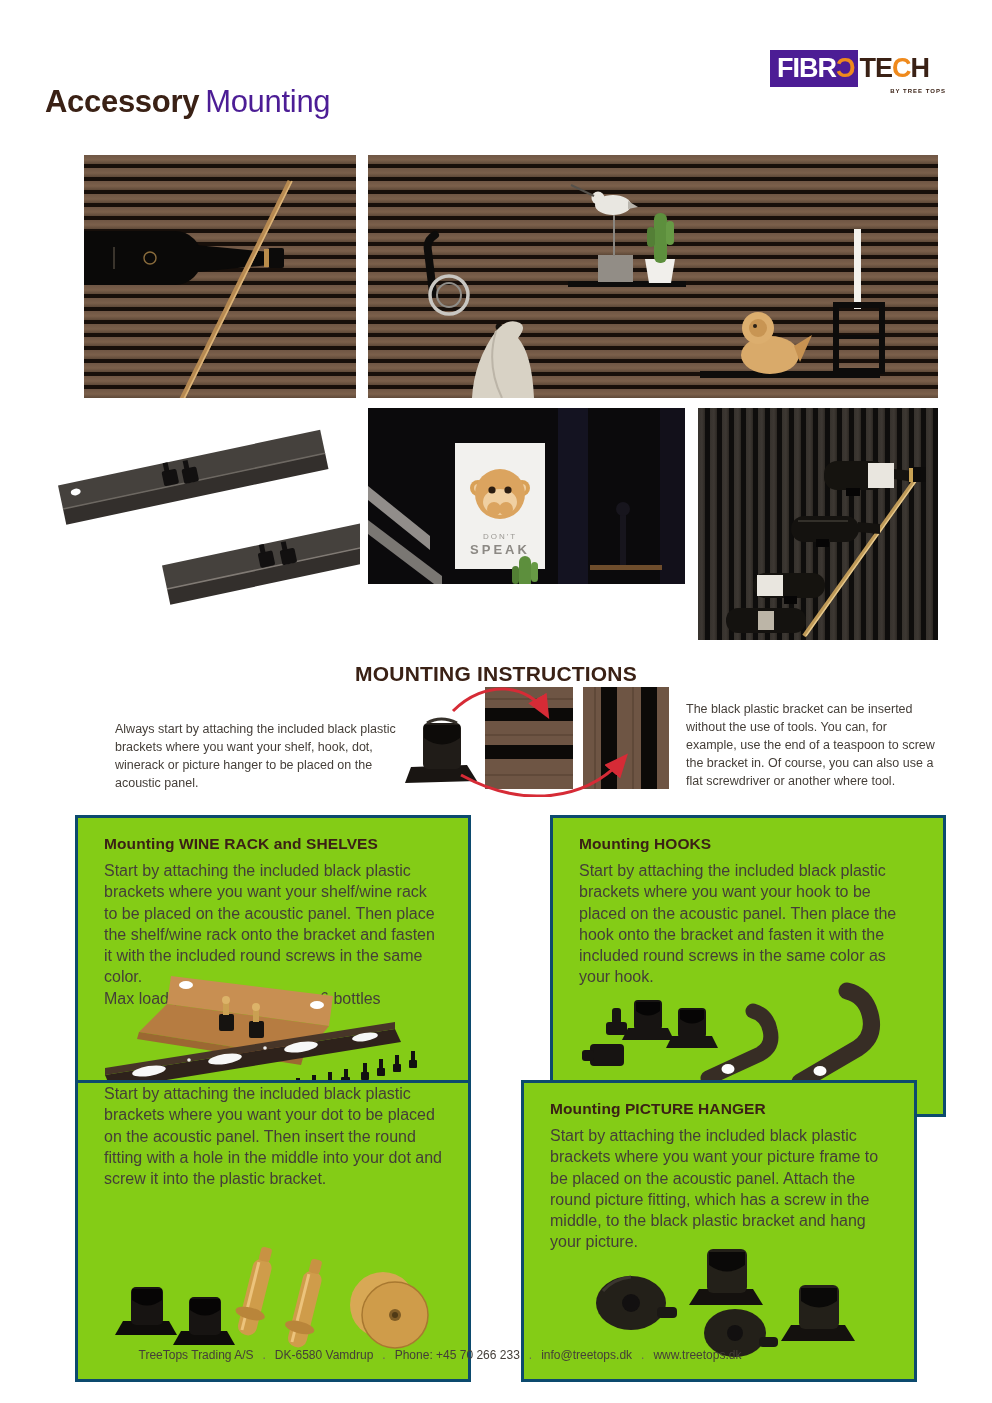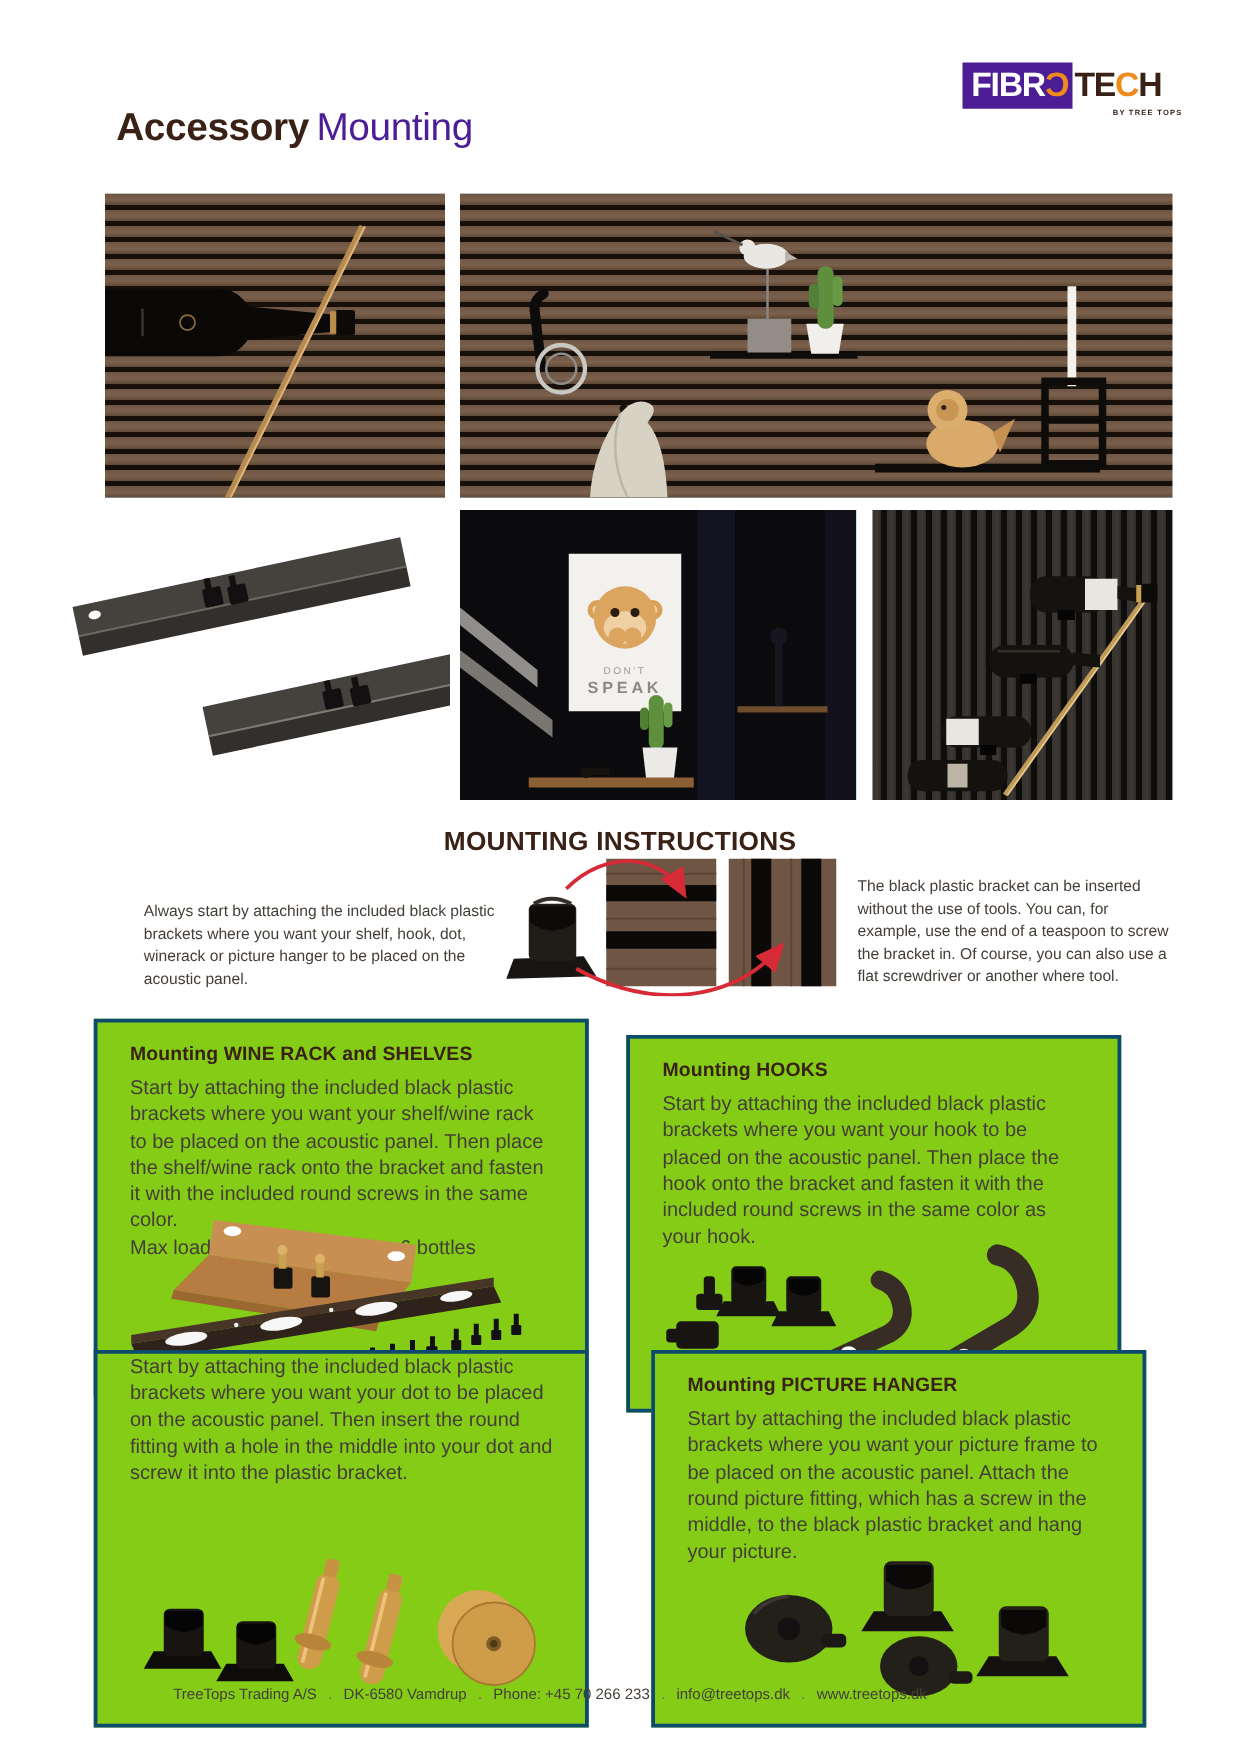"Accessory" .title .bold { margin-left: 48px -> none }
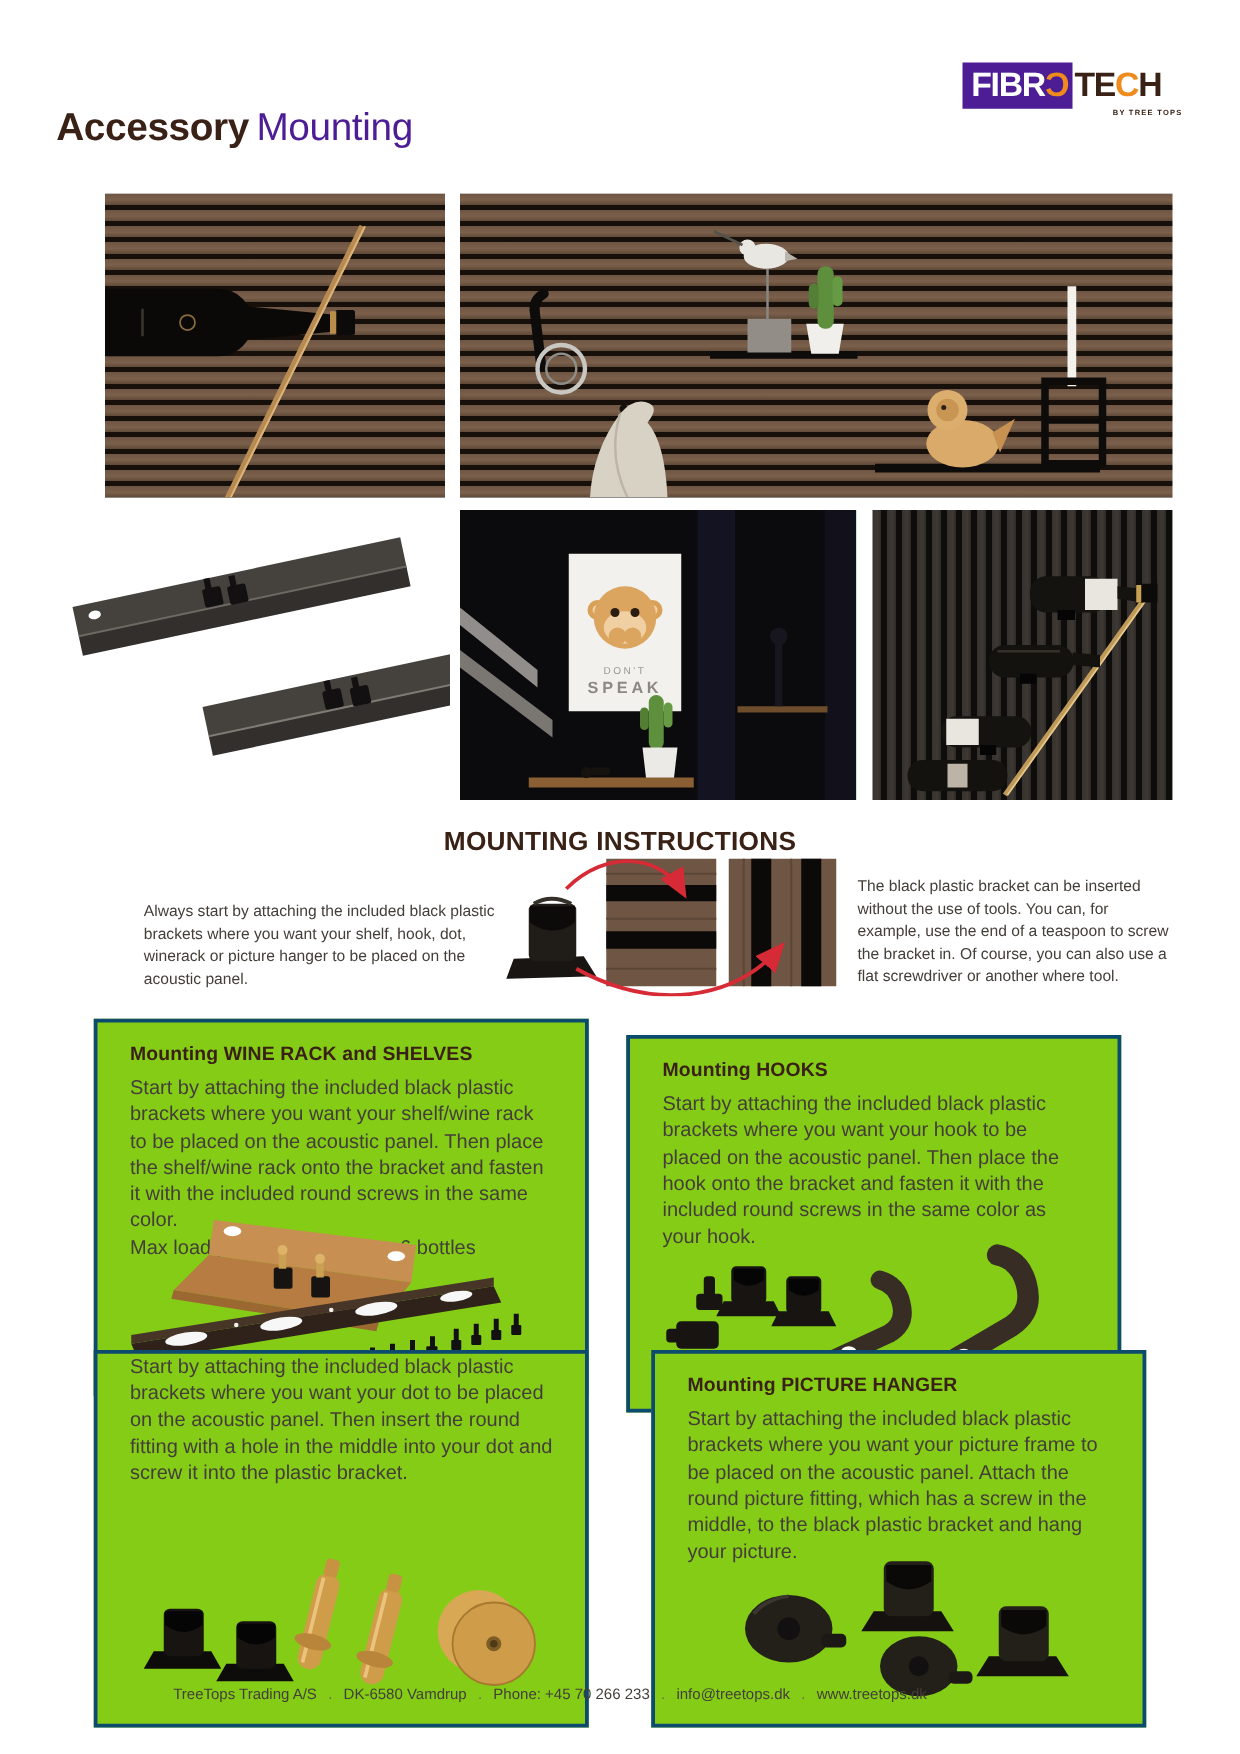"DON'T" div.photo { height: 232px -> 176px }
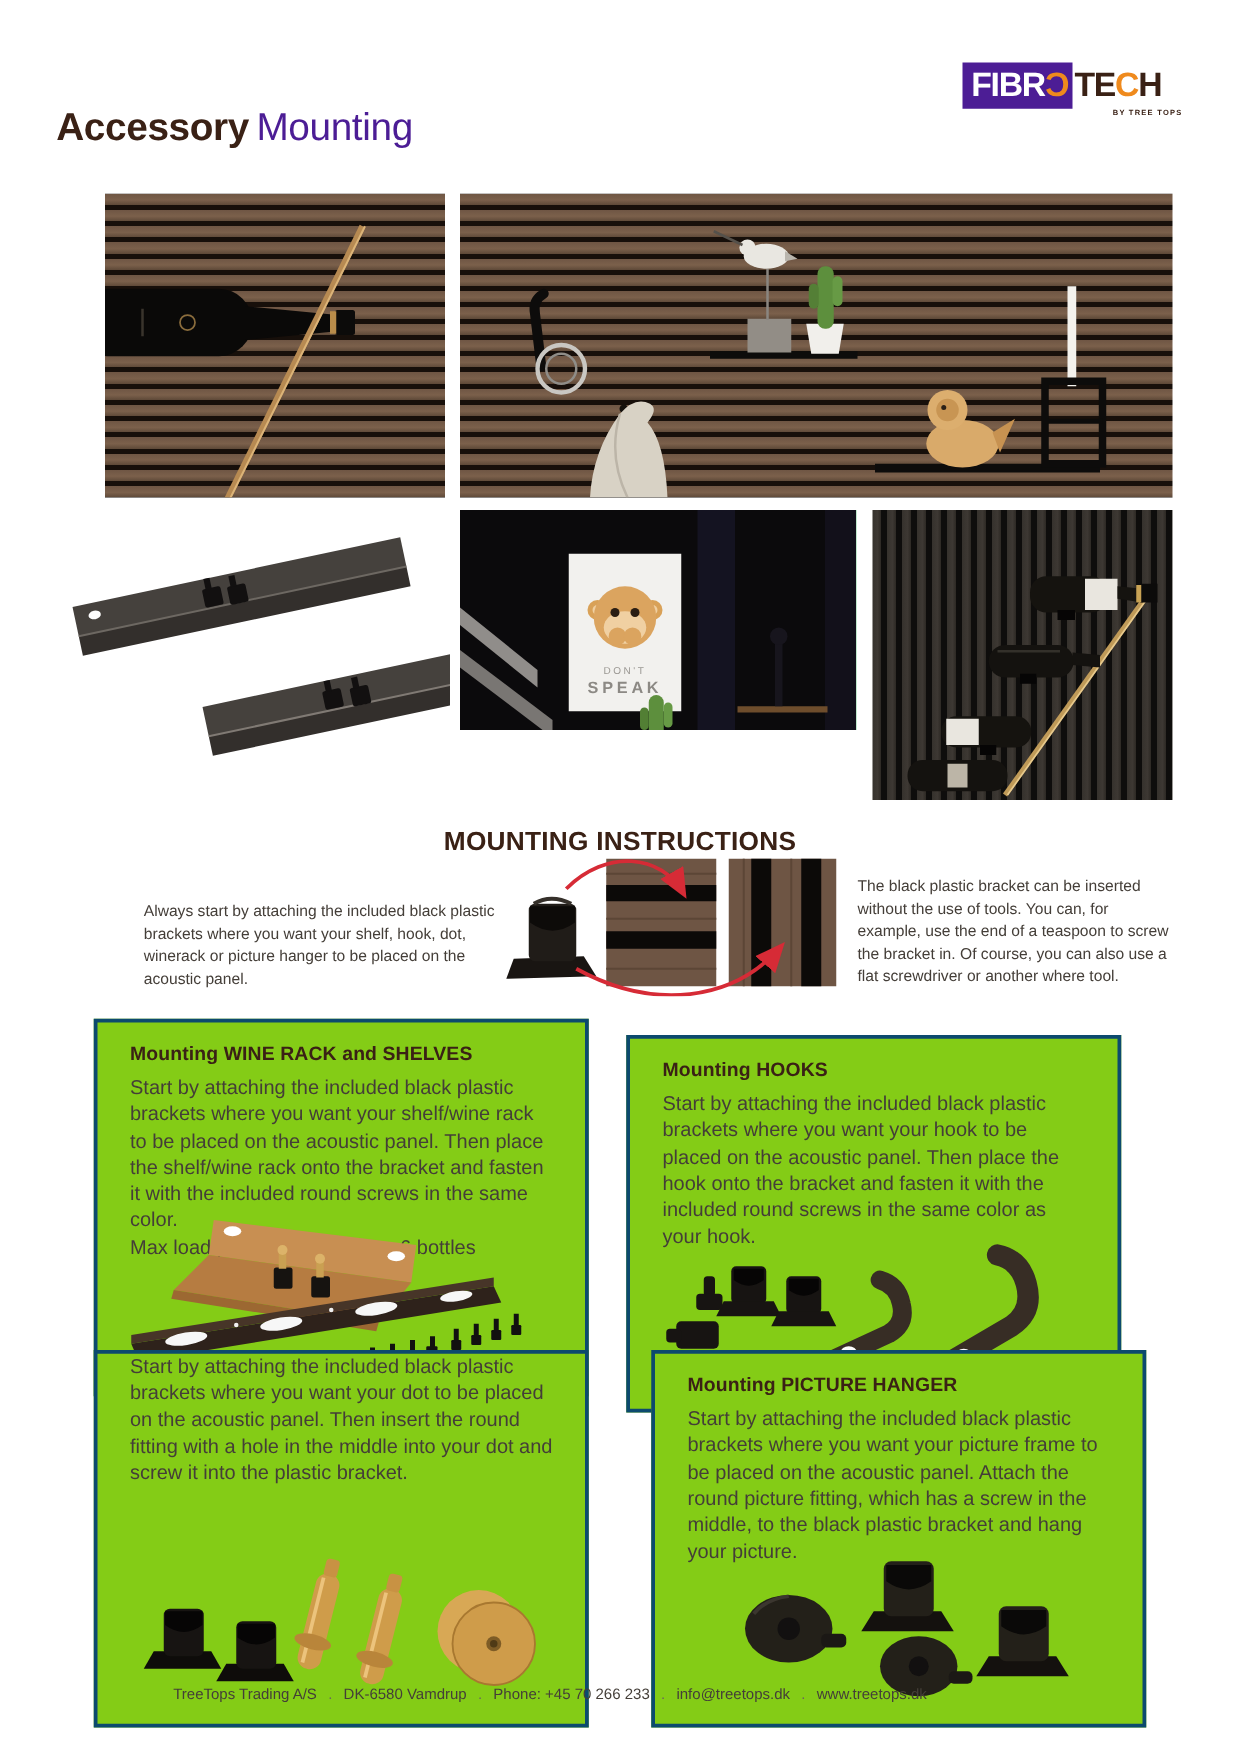"Mounting HOOKS" section.card { left: 501px -> 550px; margin-top: 13px -> none }
